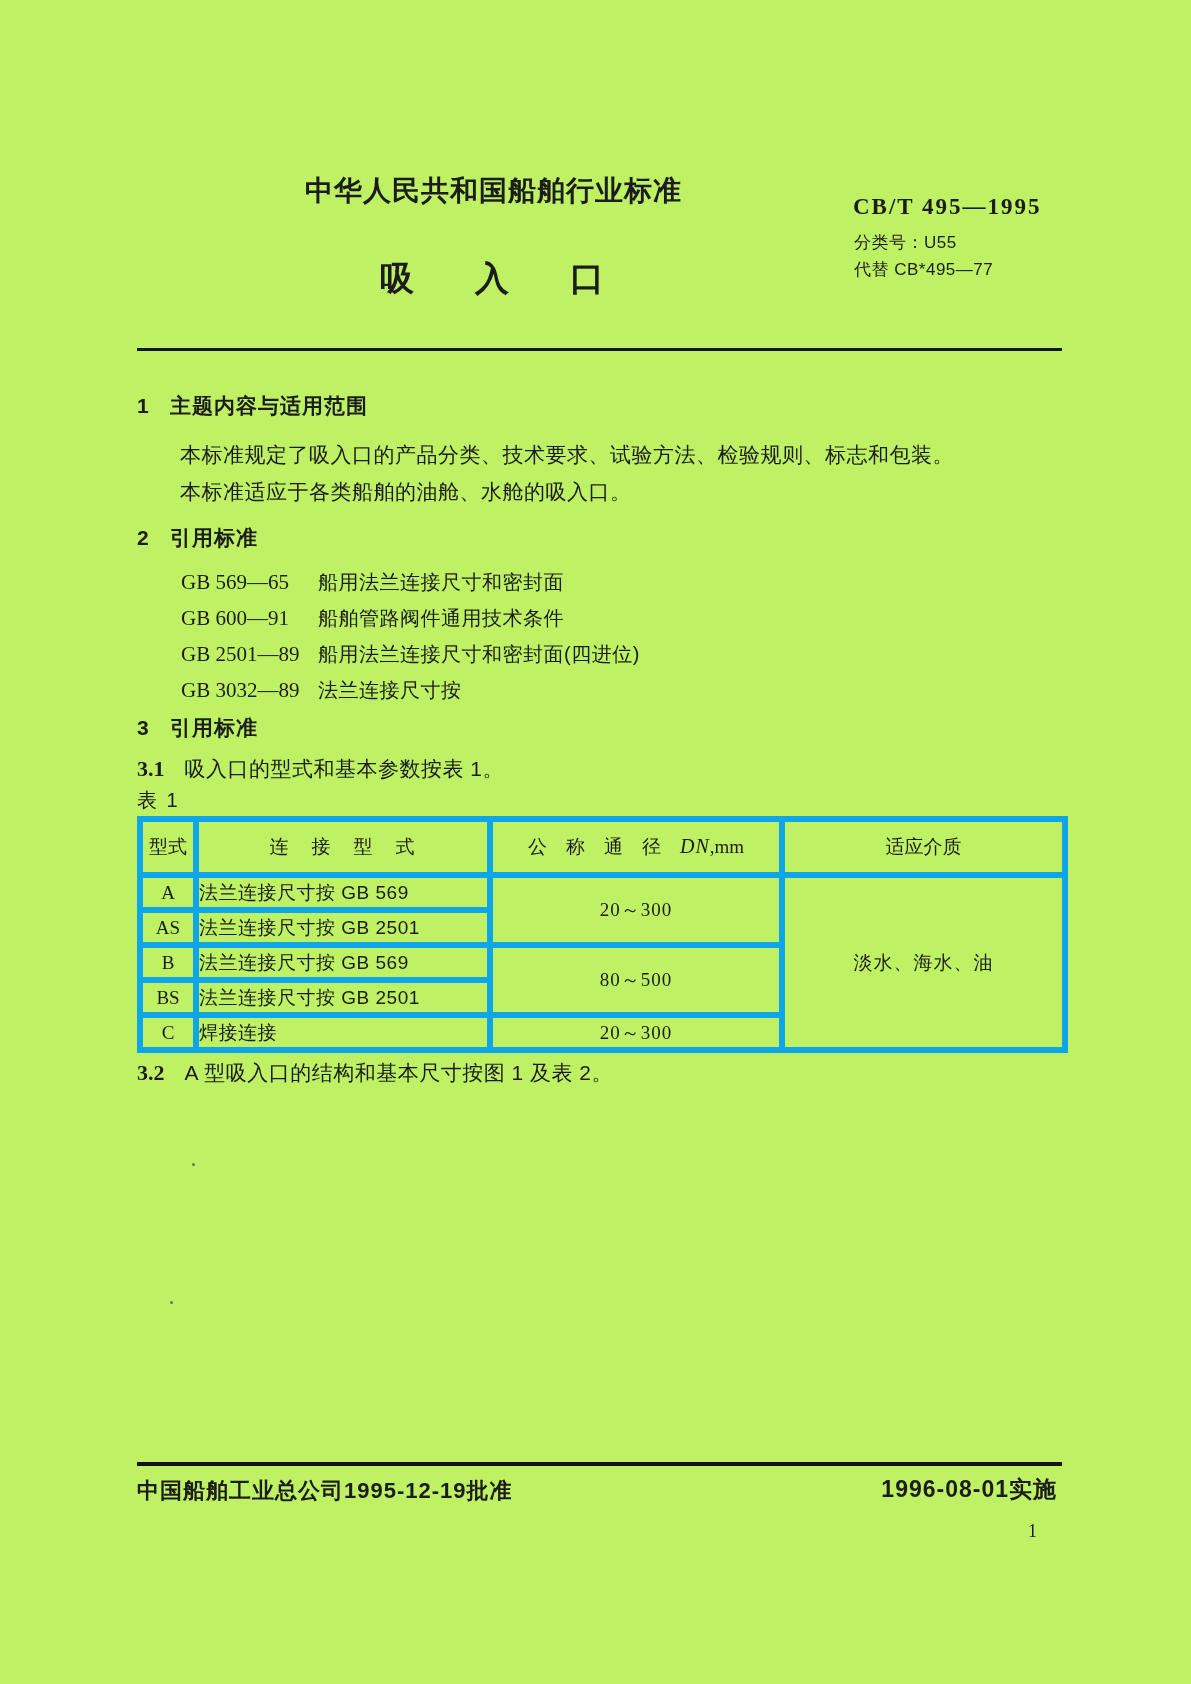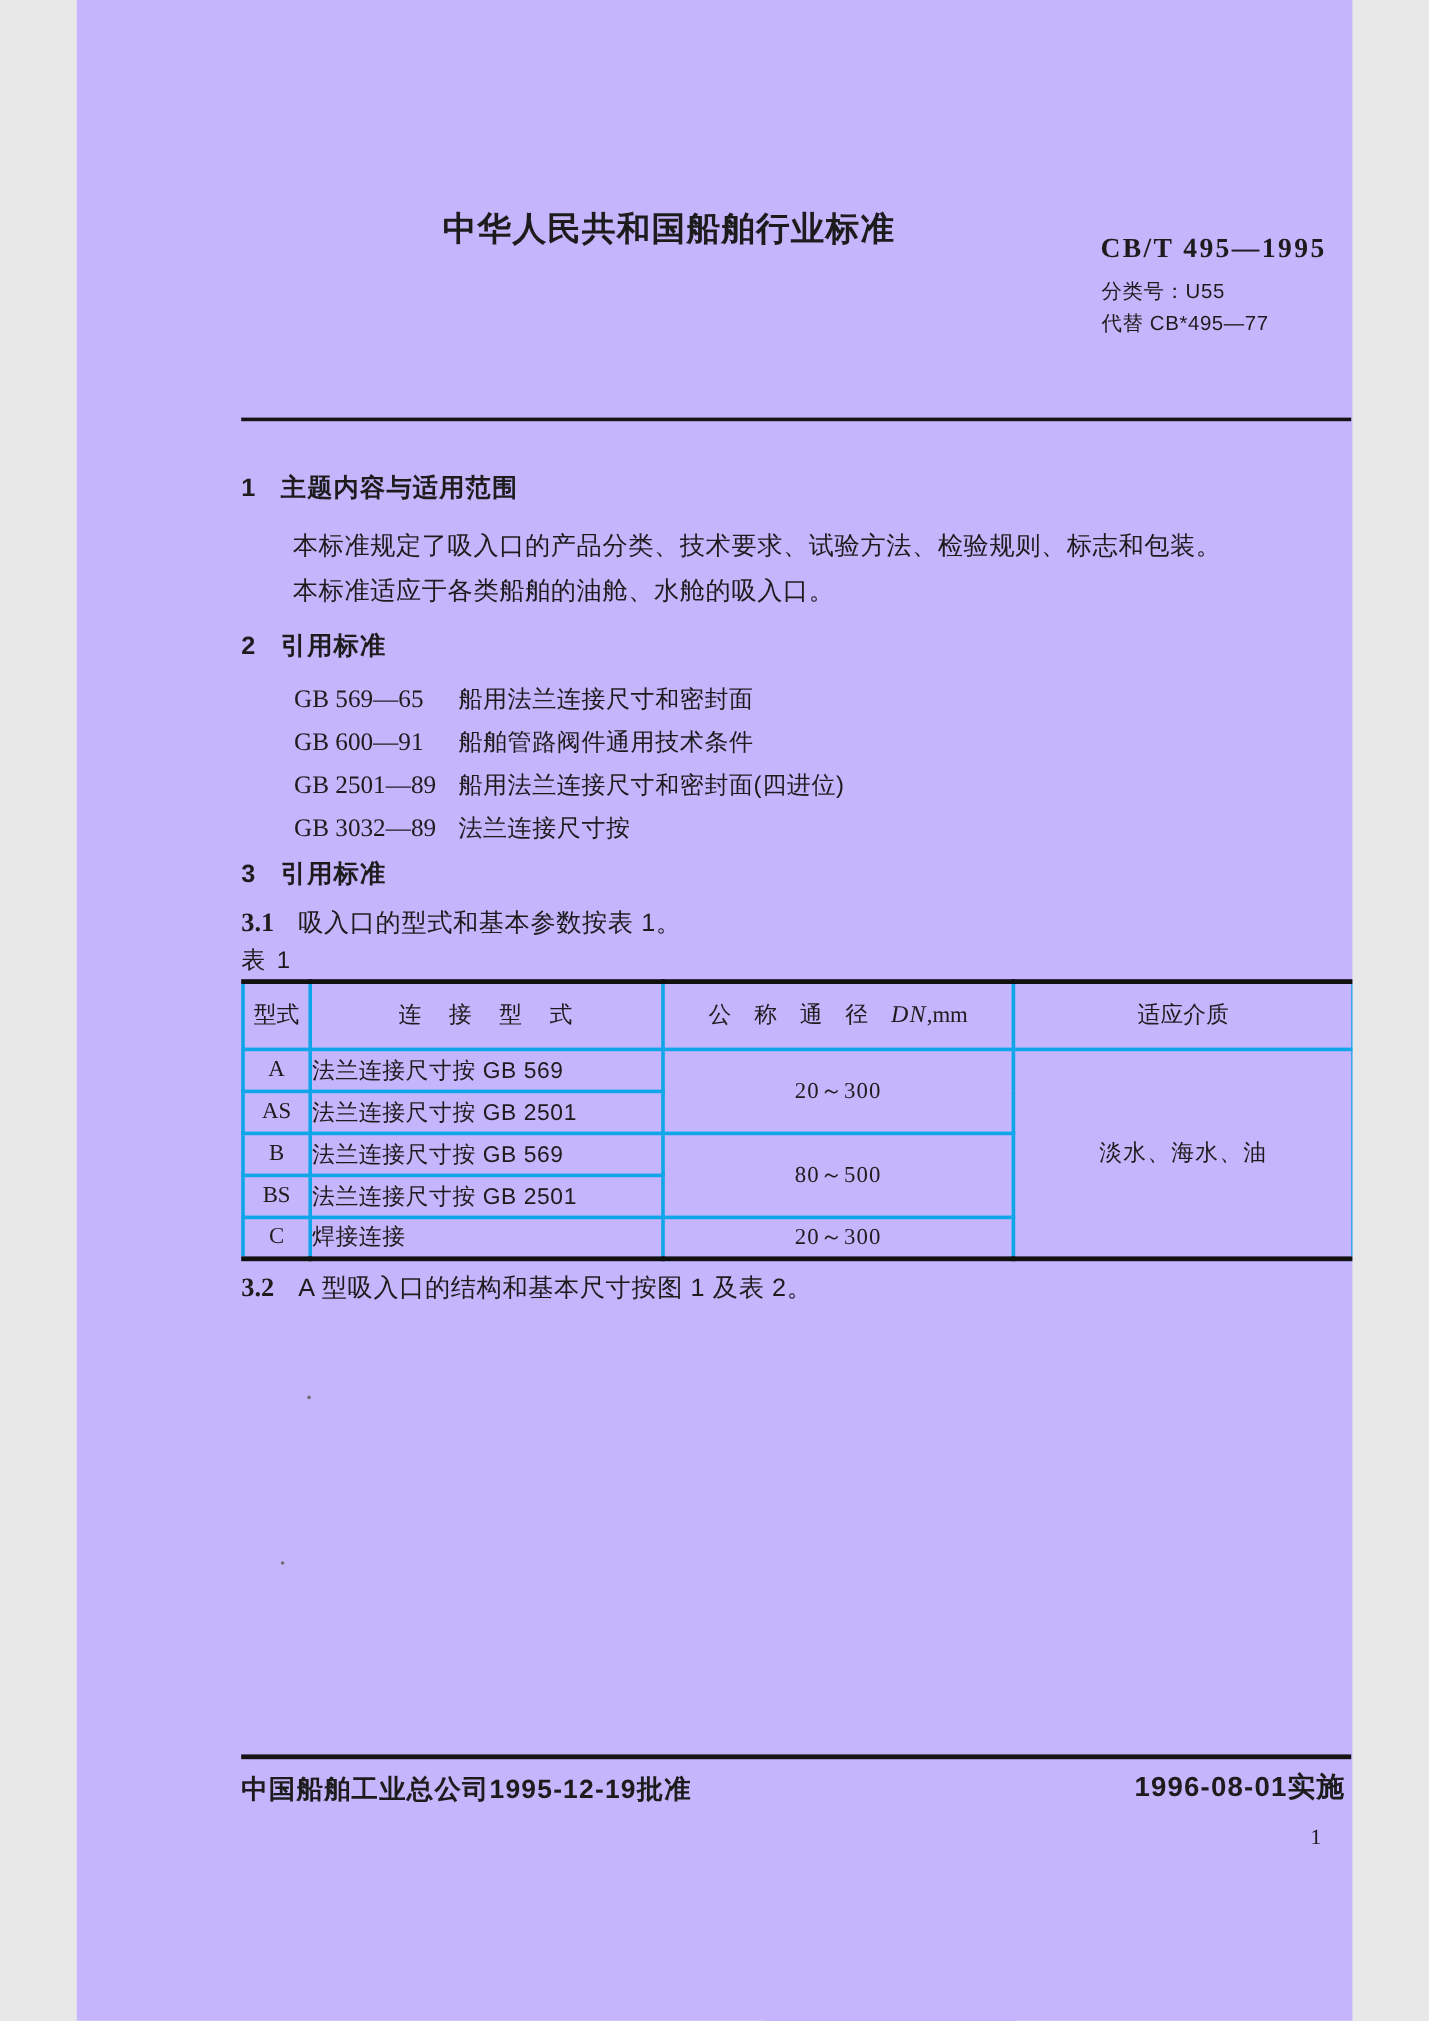"中华人民共和国船舶行业标准" .page { background: #c4b5fd -> #bef264; width: 1063px -> 1191px }
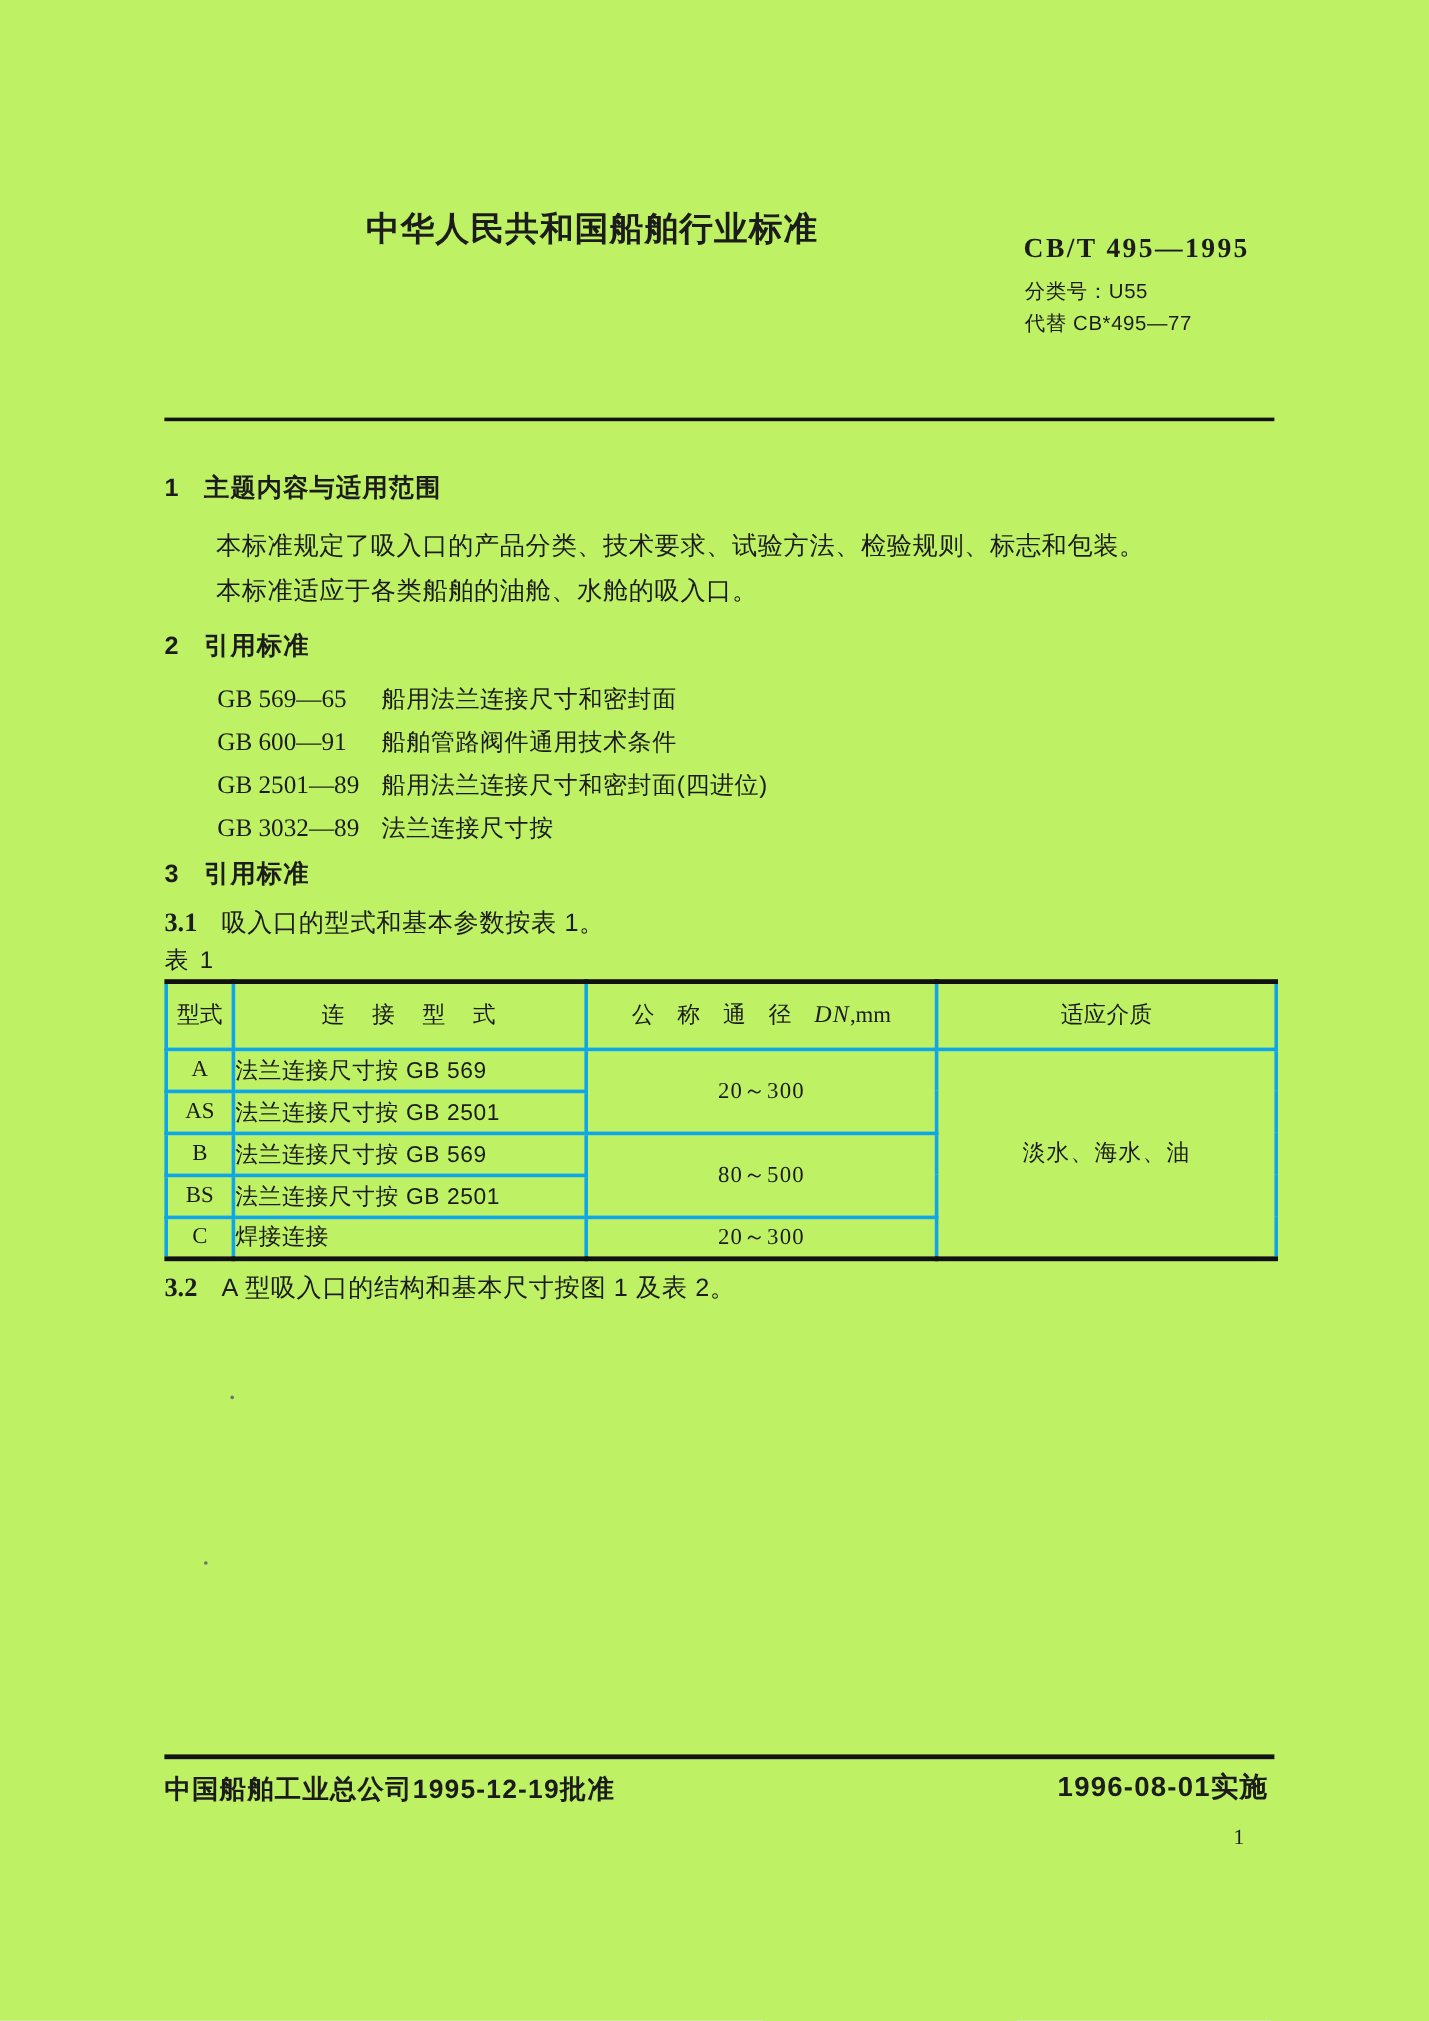"吸入口" div.abs { html: none -> <div>吸入口</div> }
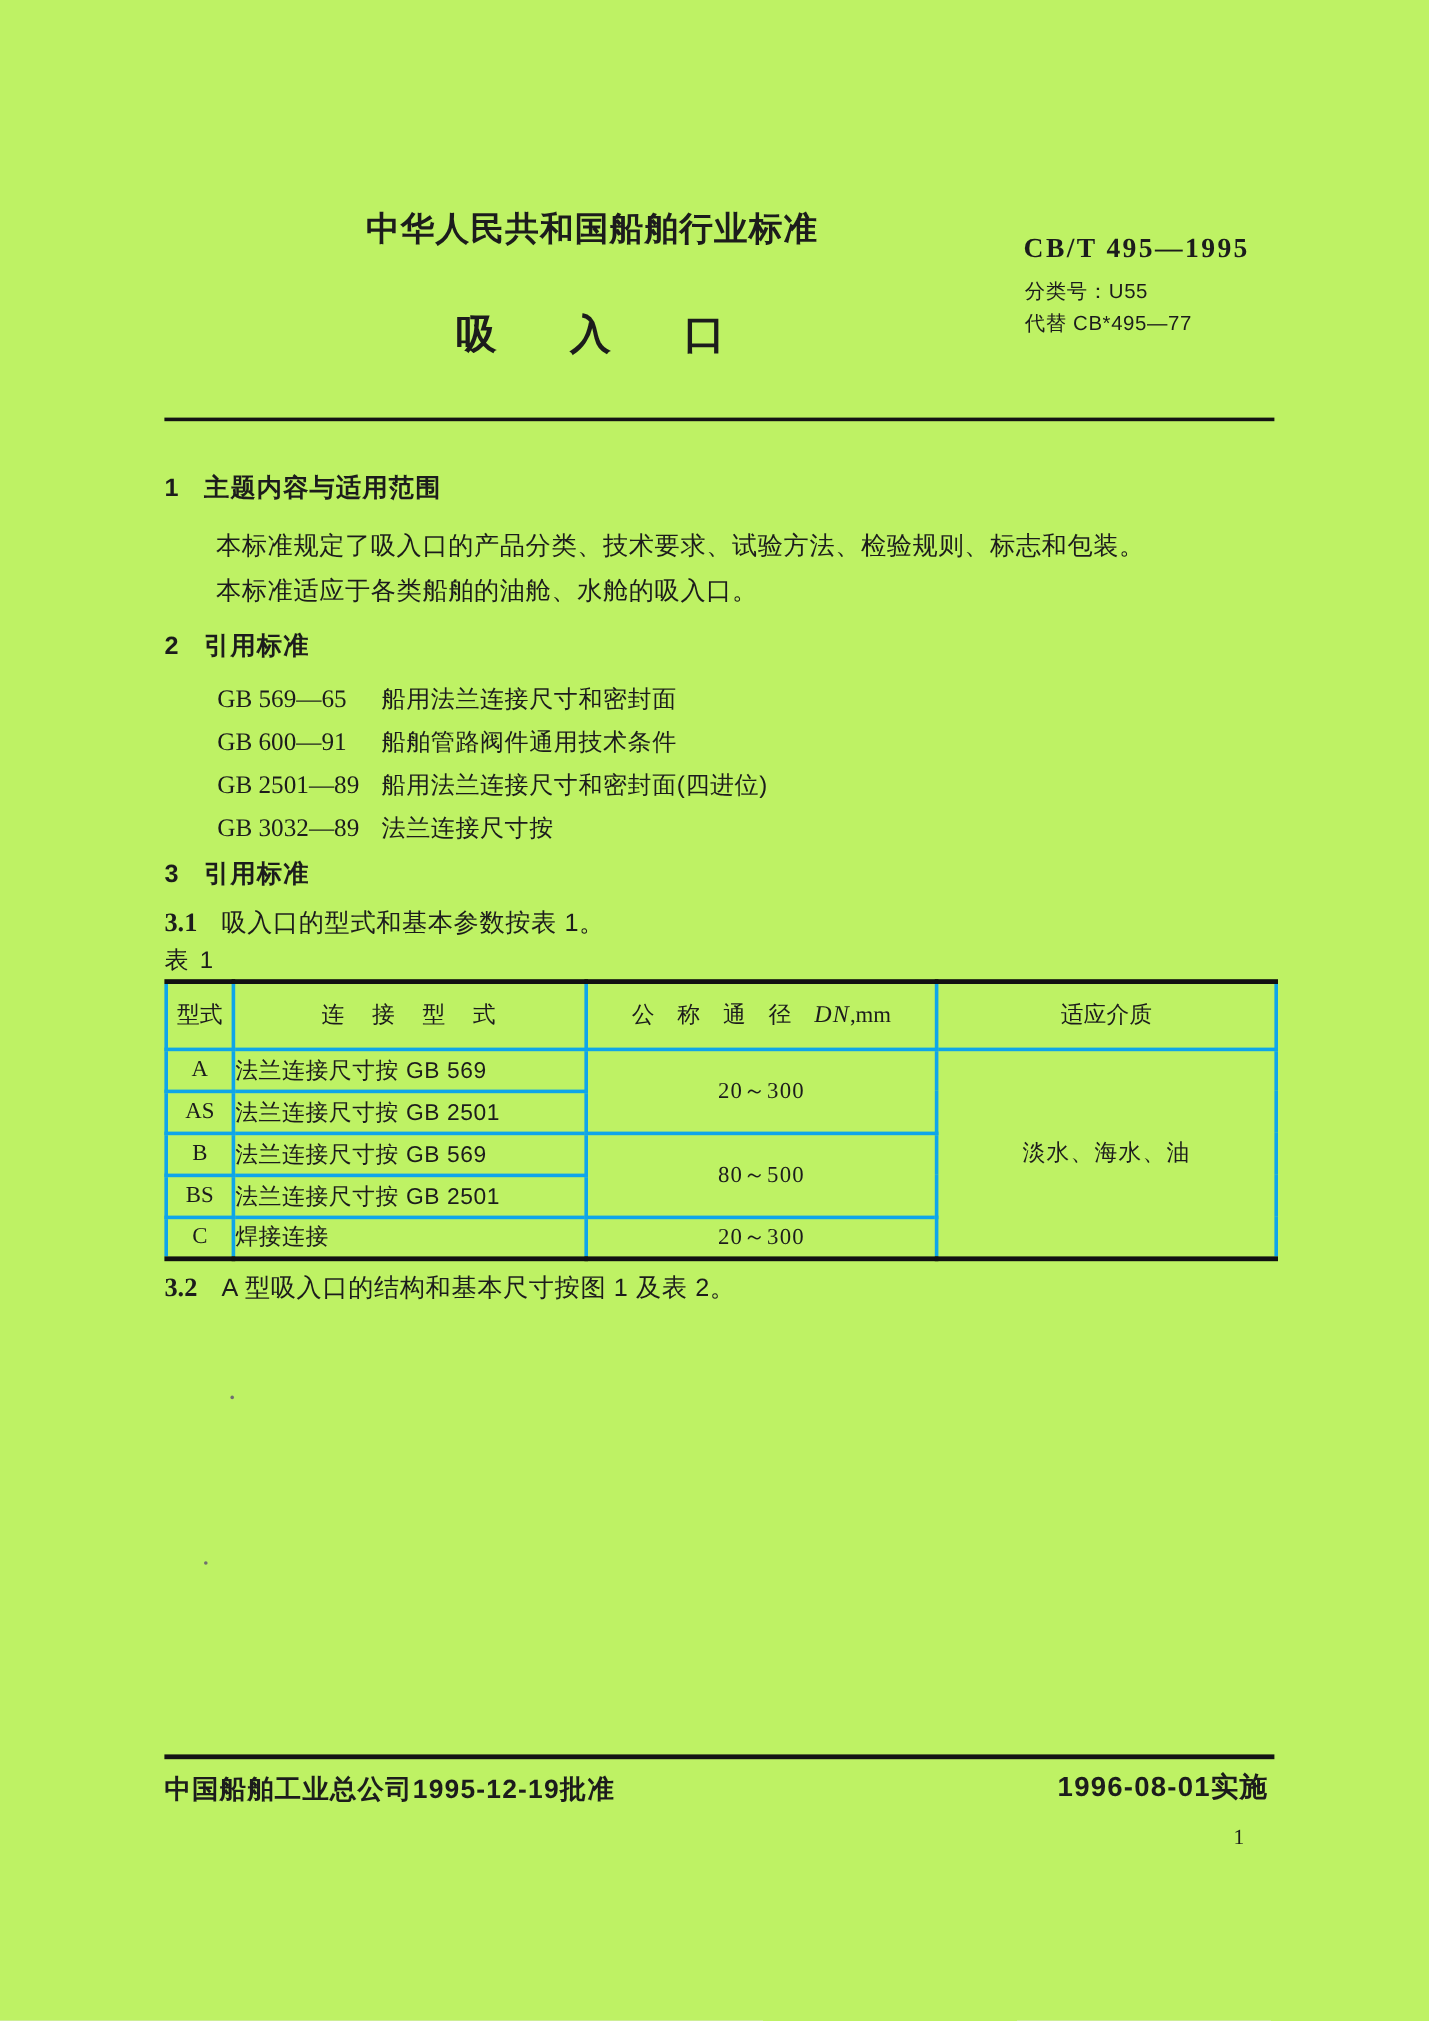"型式" table.t1 th, table.t1 td { border: 3px solid #0ea5e9 -> 6px solid #0ea5e9 }
